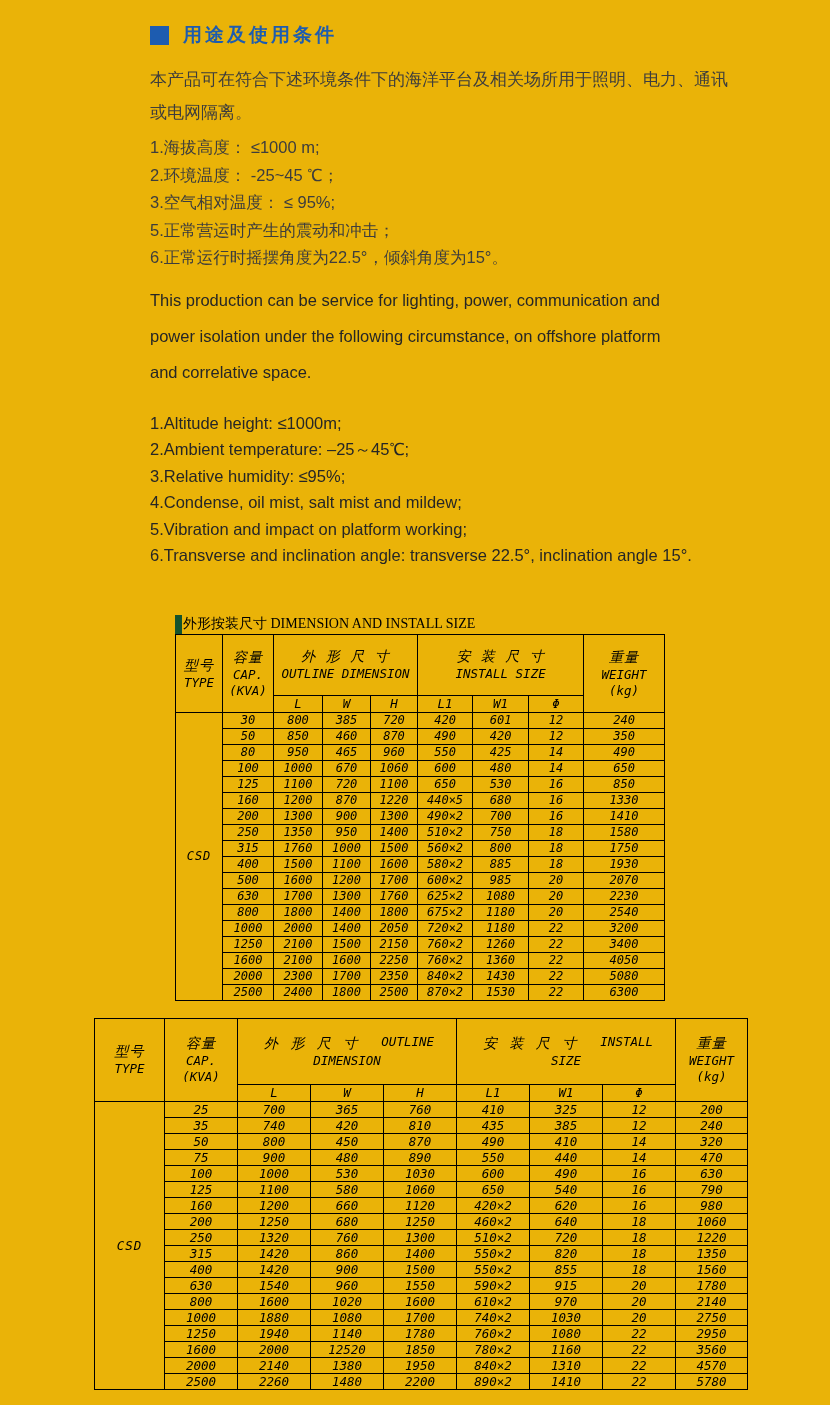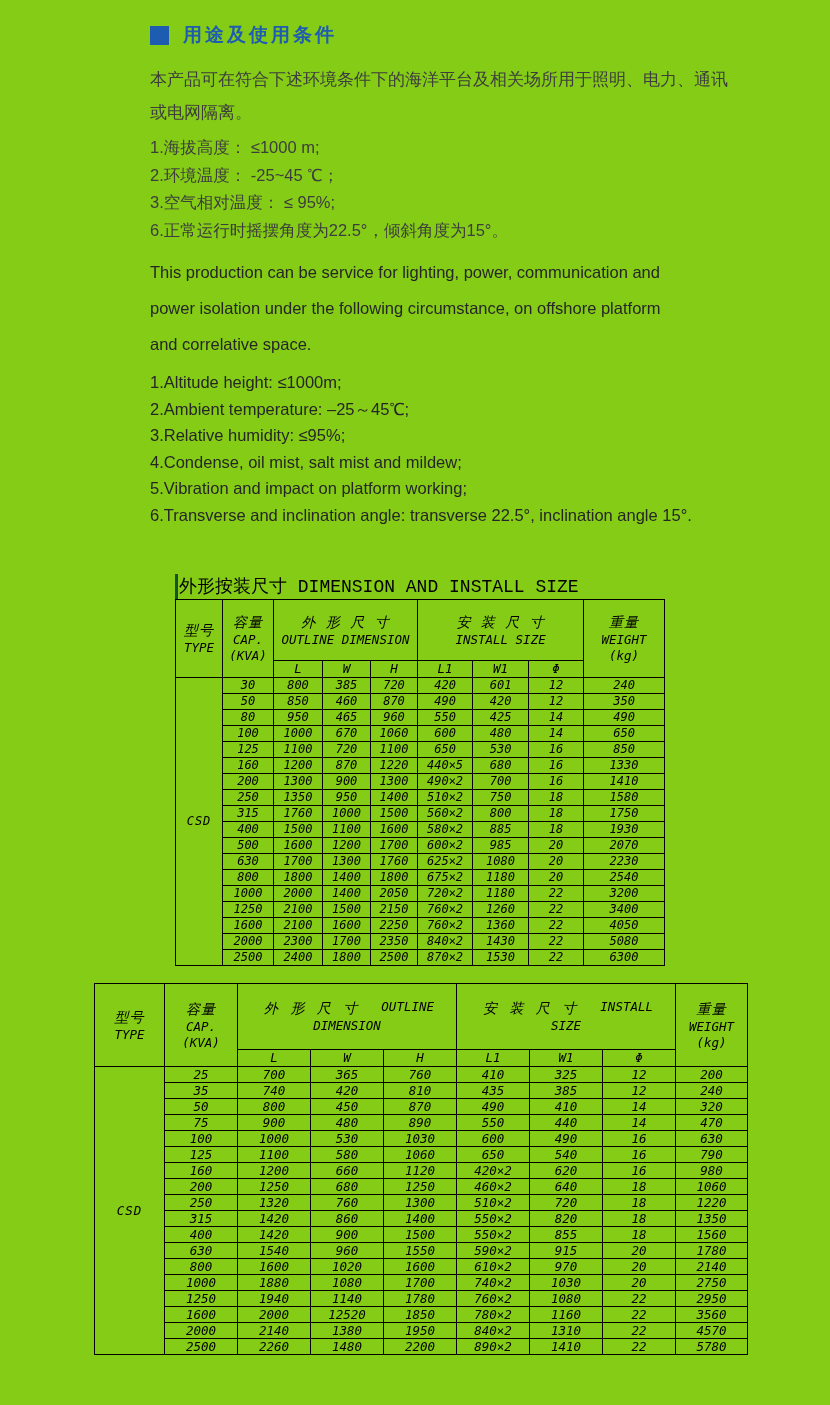"用途及使用条件" .page { background: #84cc16 -> #eab308 }
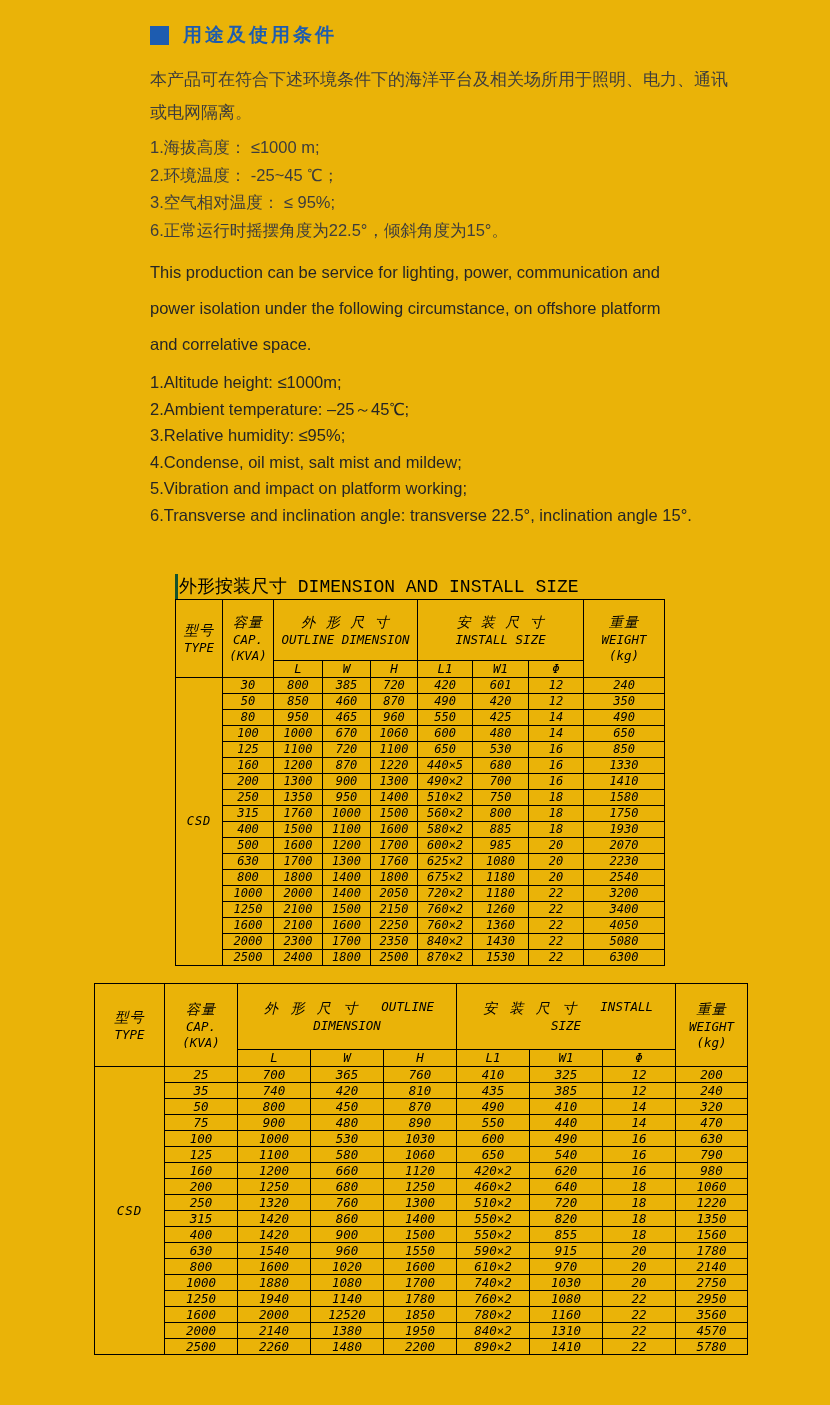"5.正常营运时产生的震动和冲击；" div.li { html: none -> <div>5.正常营运时产生的震动和冲击；</div> }
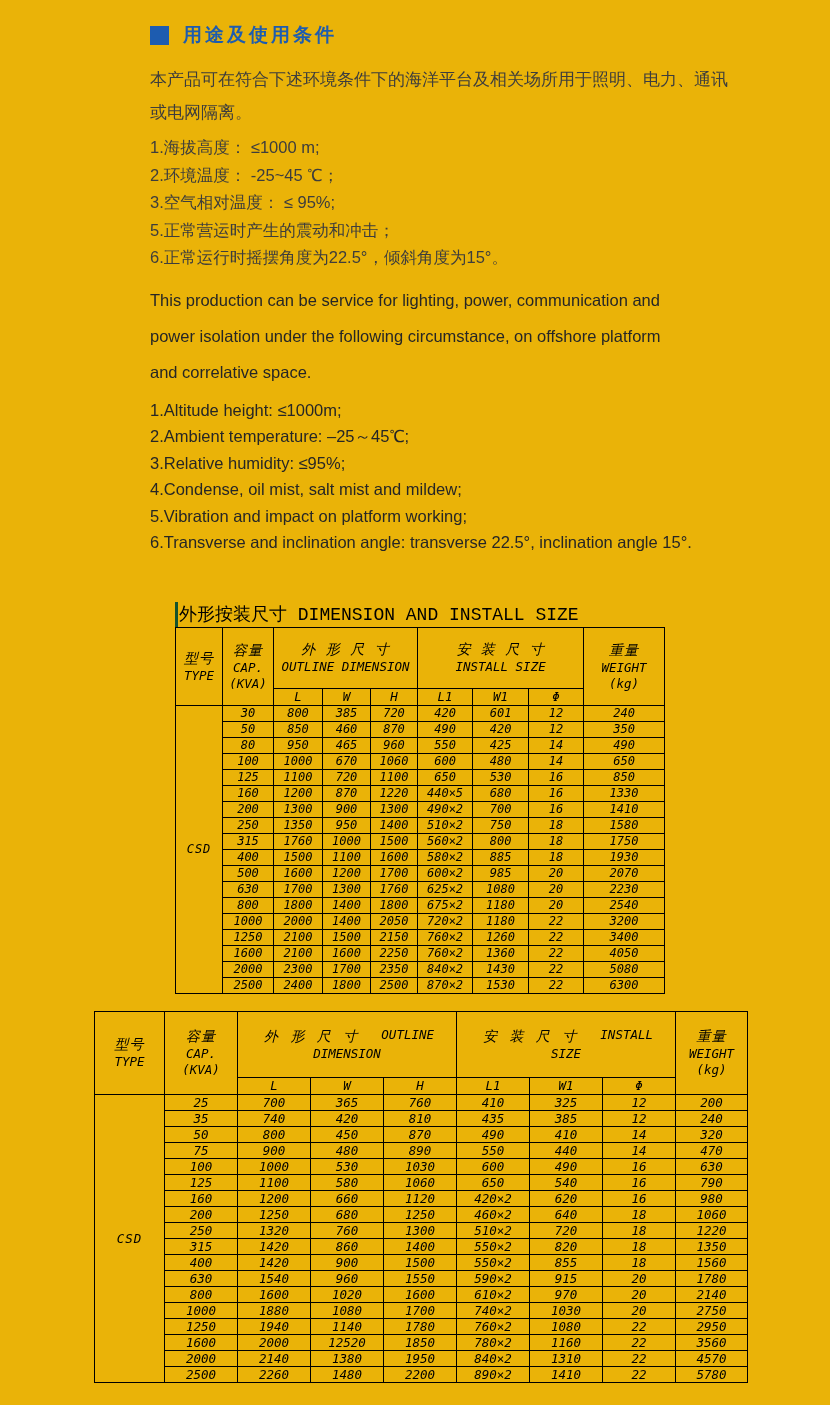"1.Altitude height: ≤1000m;" .en-list { margin-top: 7px -> 20px }
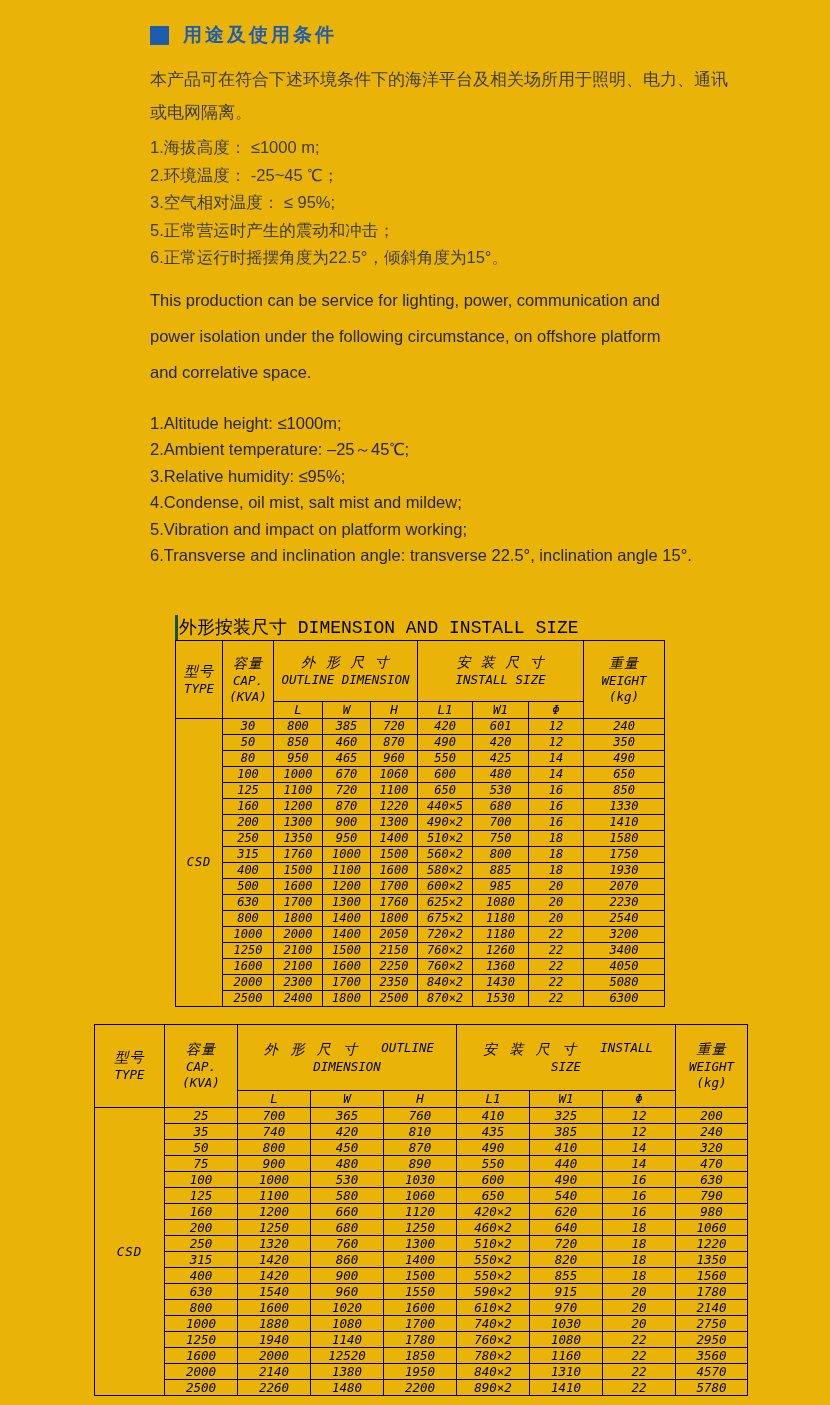"外形按装尺寸 DIMENSION AND INSTALL SIZE" .t1-title { border-left: 3px solid #14532d -> 7px solid #14532d; font-family: Liberation Mono, monospace -> Liberation Serif, serif; font-size: 18px -> 14px }
